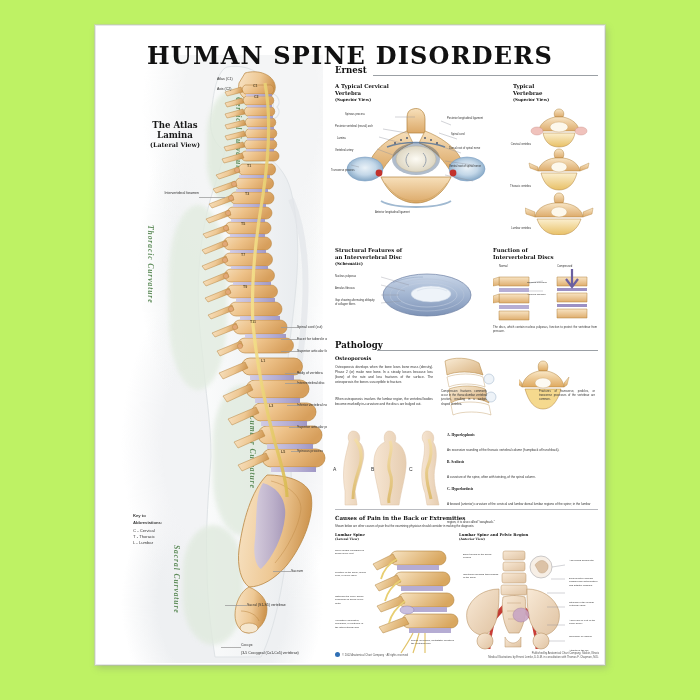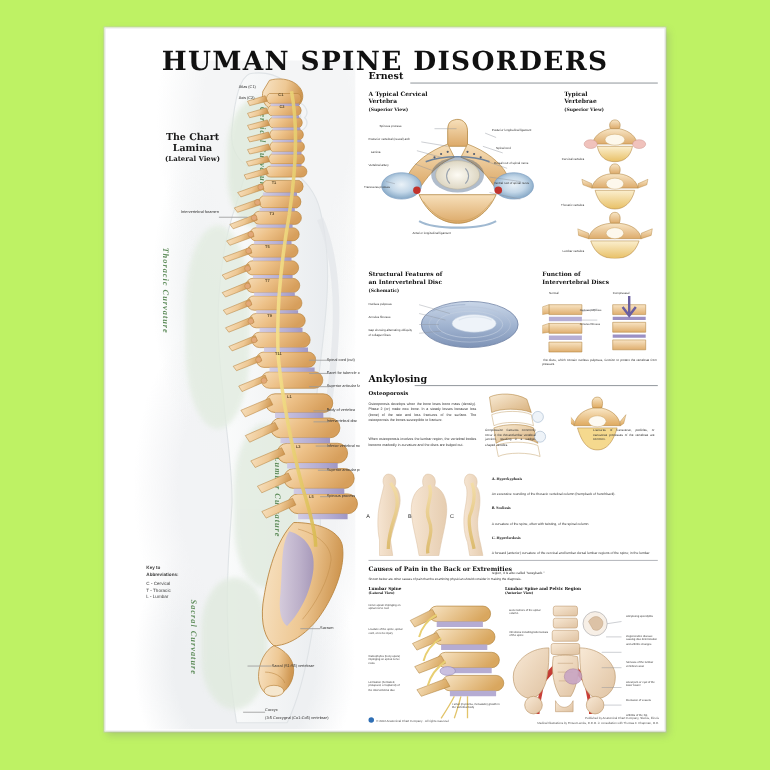"The Chart" span { text: Chart -> Atlas }
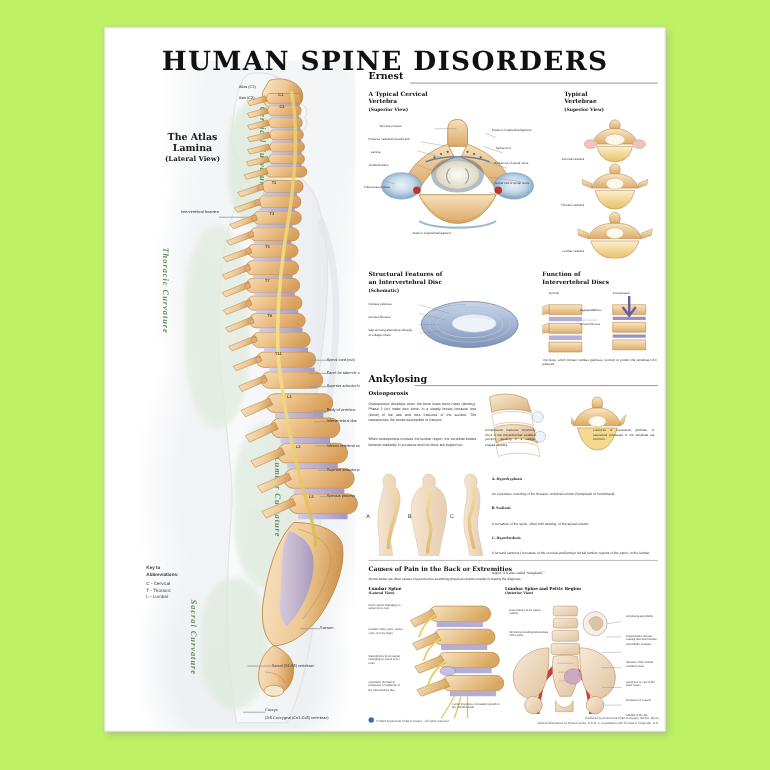"Ankylosing" div.sec-head { text: Ankylosing -> Pathology }
